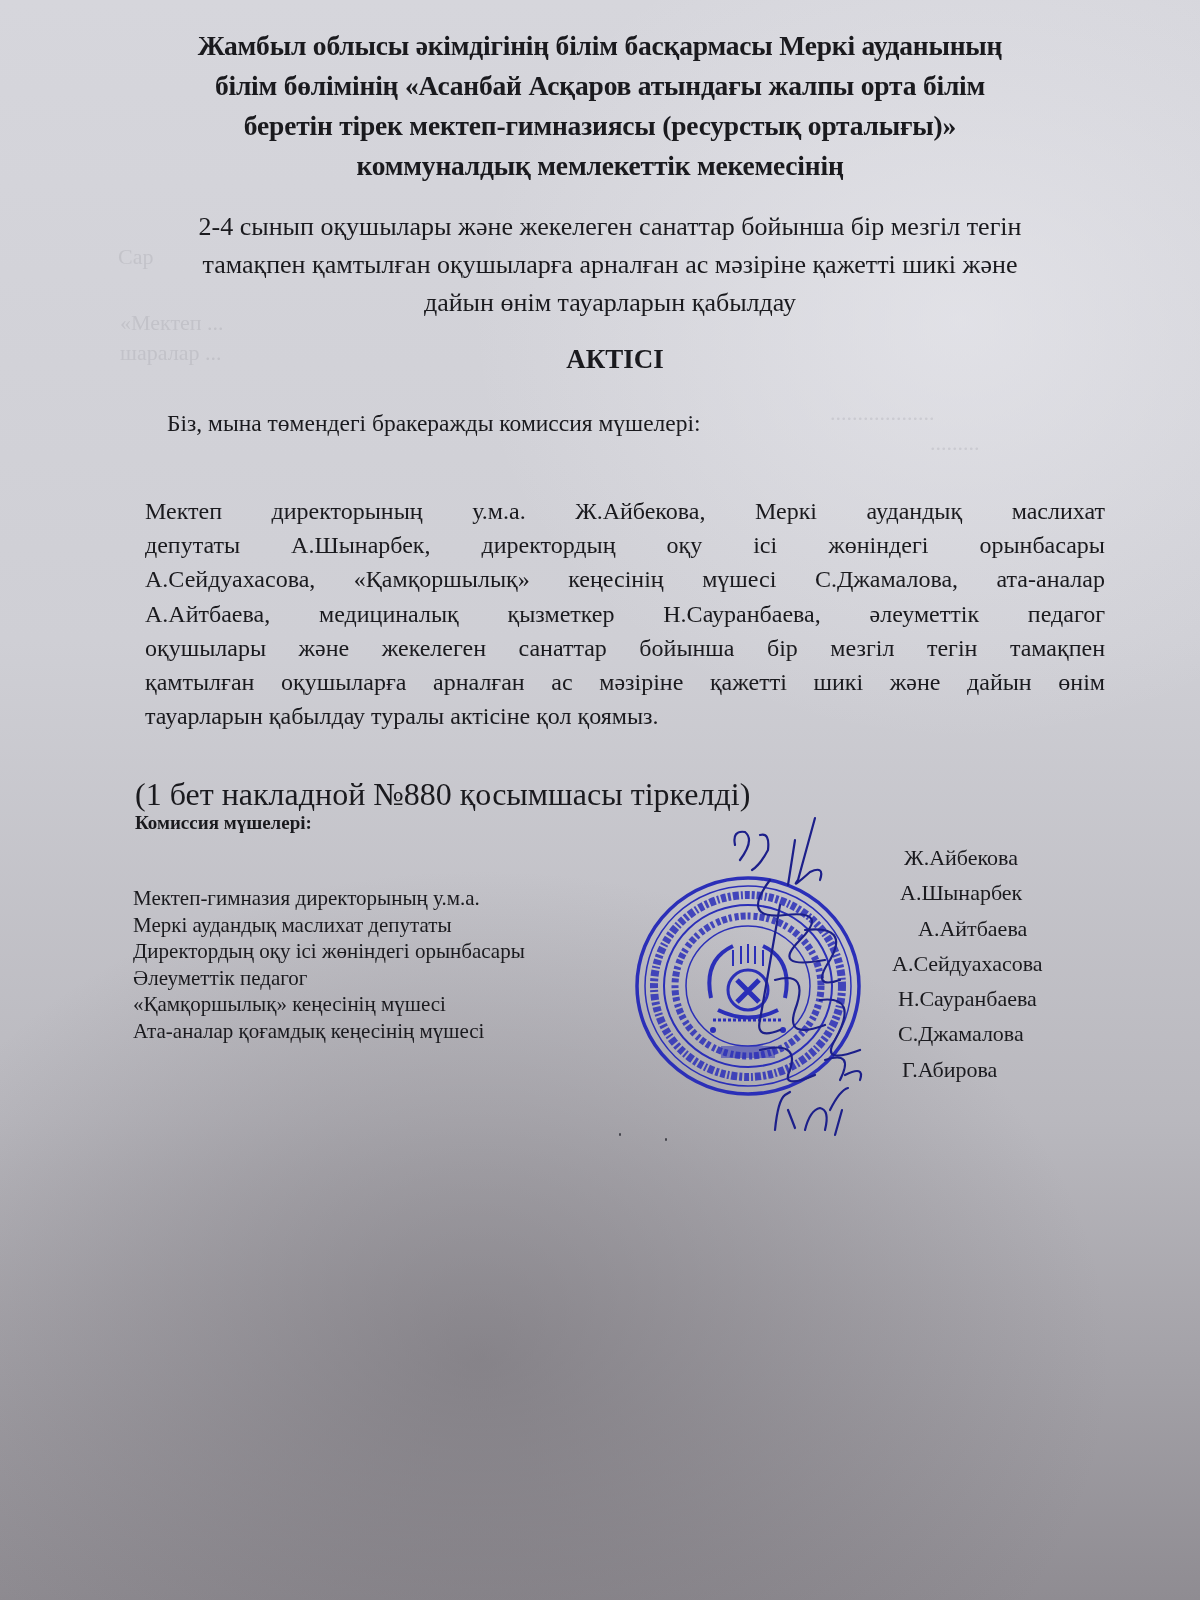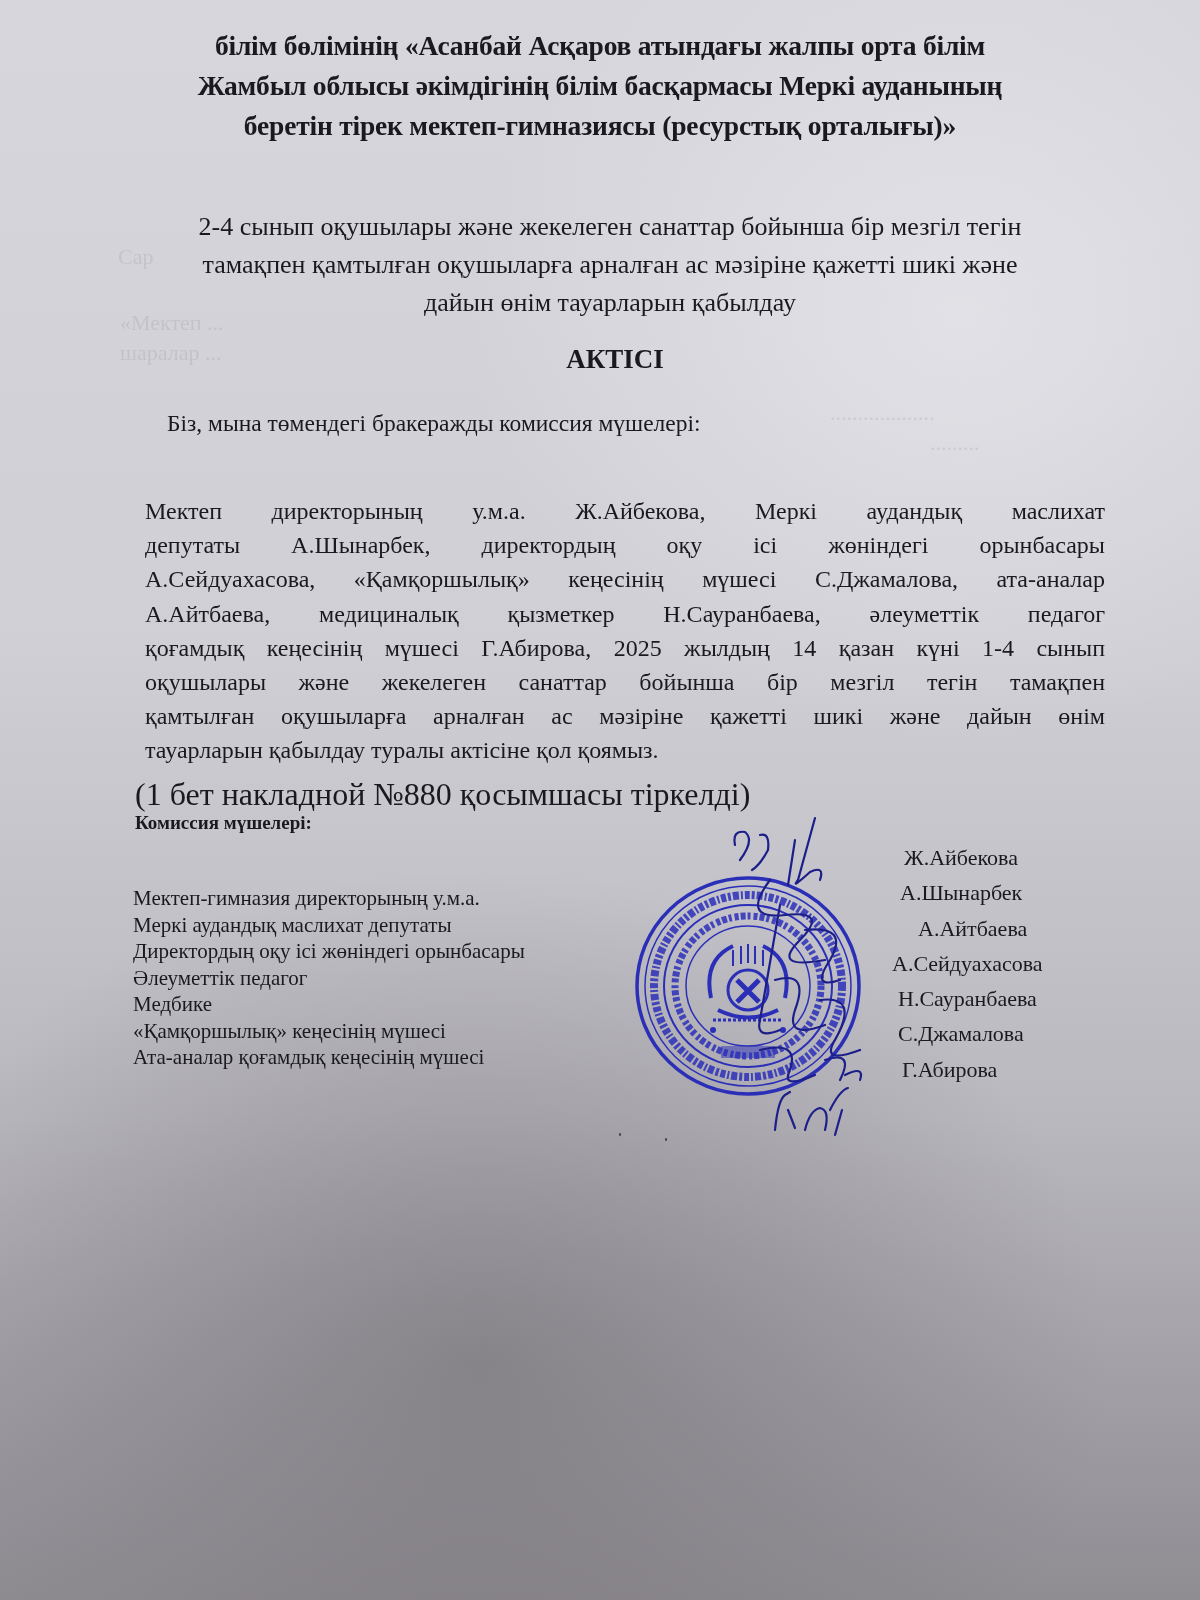"білім бөлімінің «Асанбай Асқаров" div { order: before "Жамбыл облысы әкімдігінің білім" -> after "Жамбыл облысы әкімдігінің білім" }
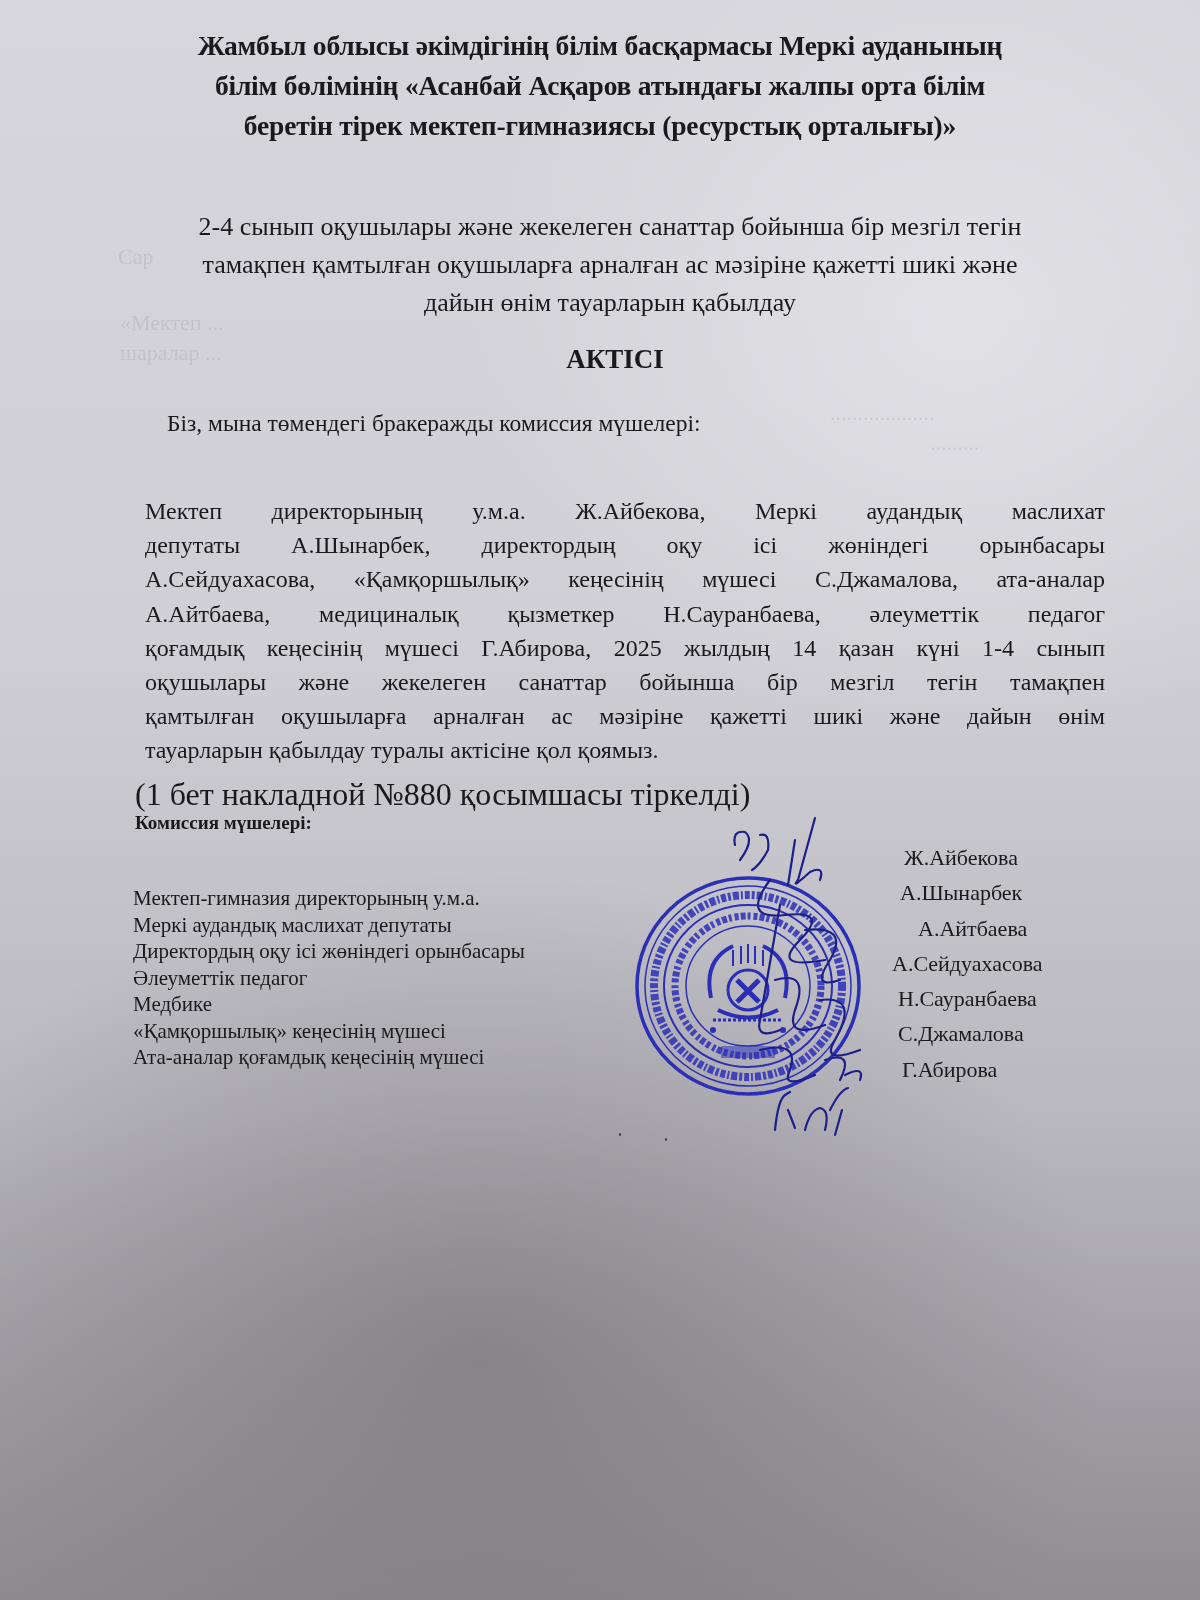"коммуналдық мемлекеттік мекемесінің" div { html: none -> <div>коммуналдық мемлекеттік мекемесінің</div> }
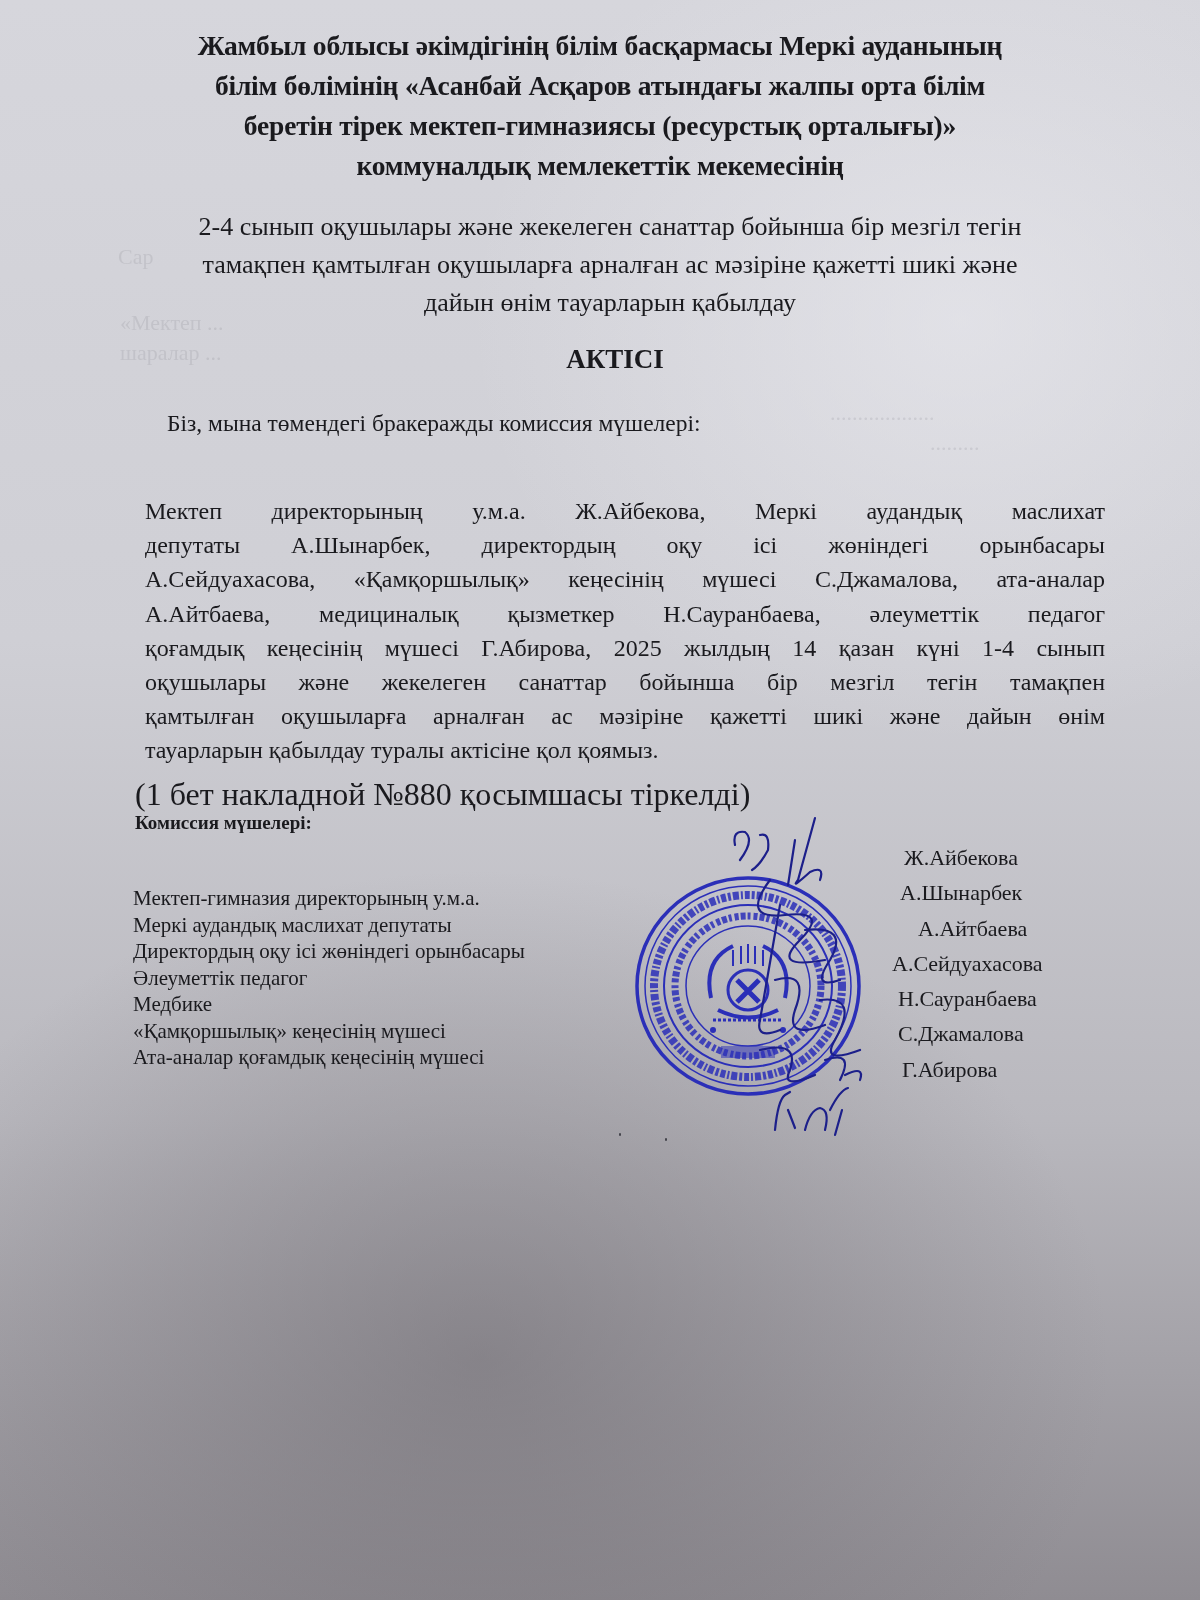"қоғамдық кеңесінің мүшесі Г.Абирова," span.line { html: <span>қоғамдық кеңесінің мүшесі Г.Абирова, 2025 жылдың 14 қазан күні 1-4 сынып</span> -> none }
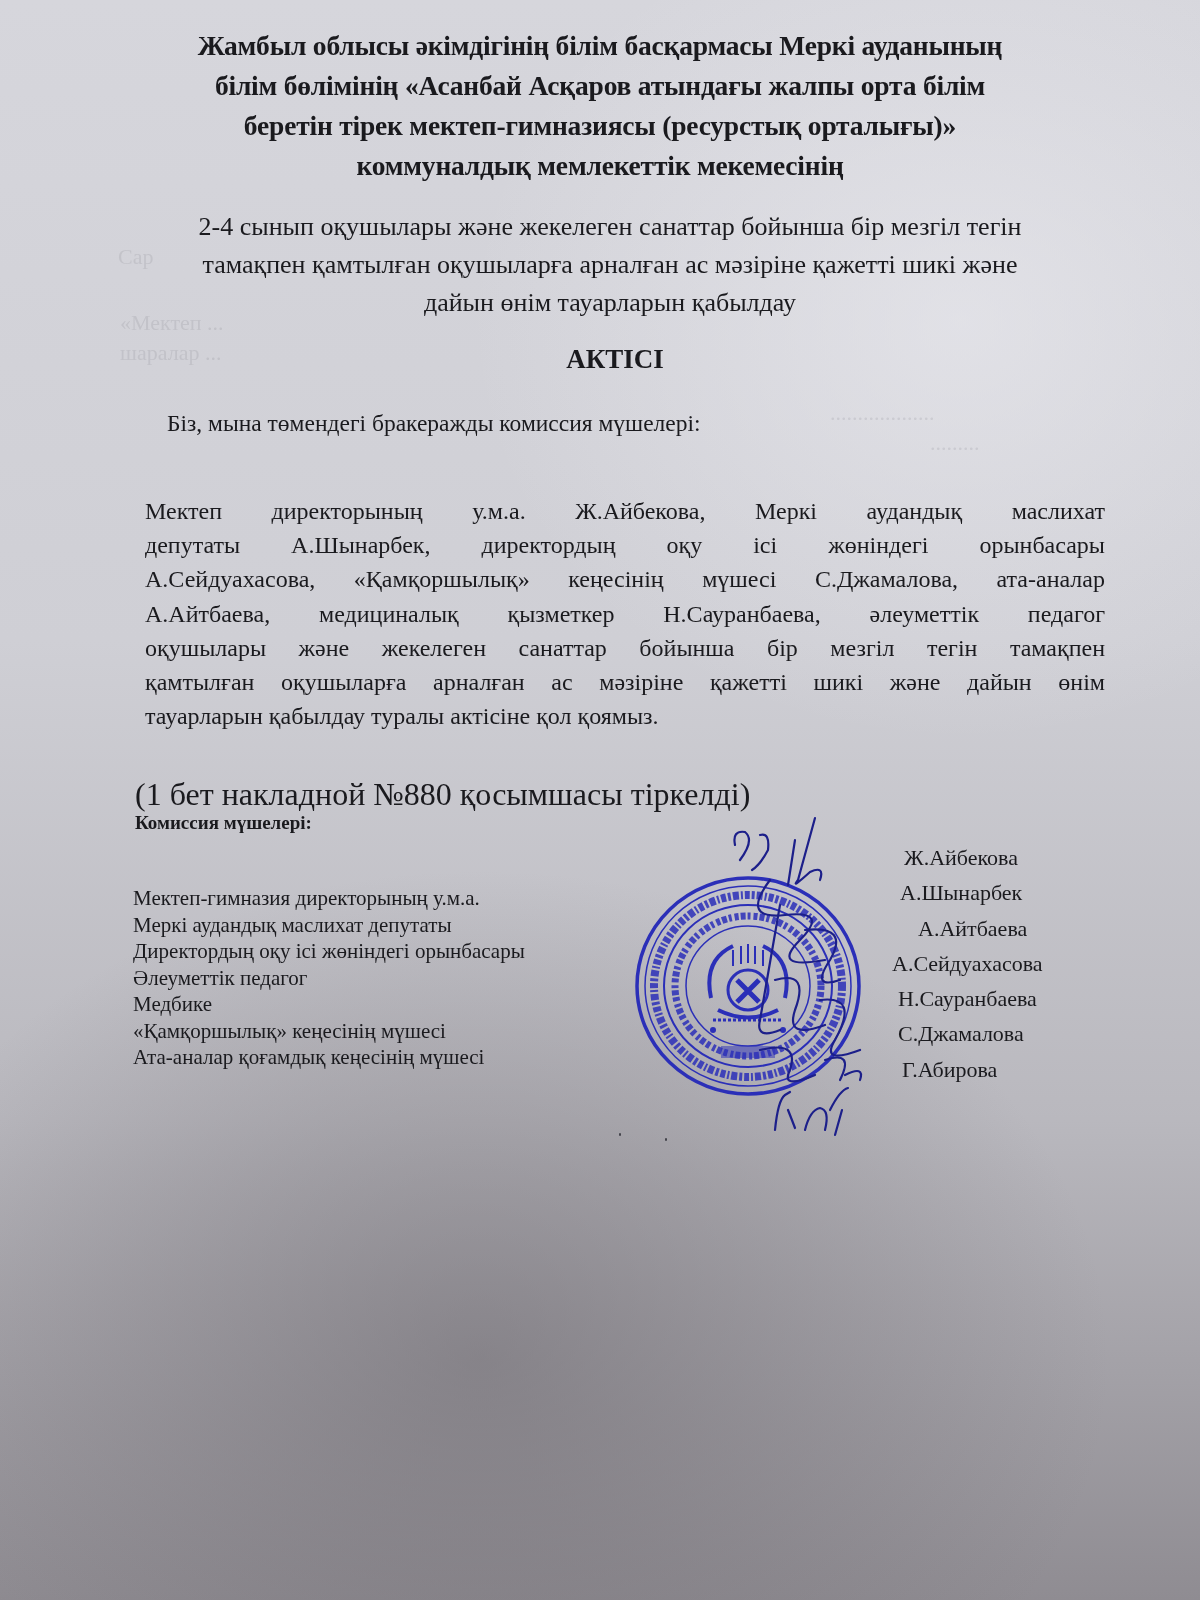"Медбике" div { html: <div>Медбике</div> -> none }
